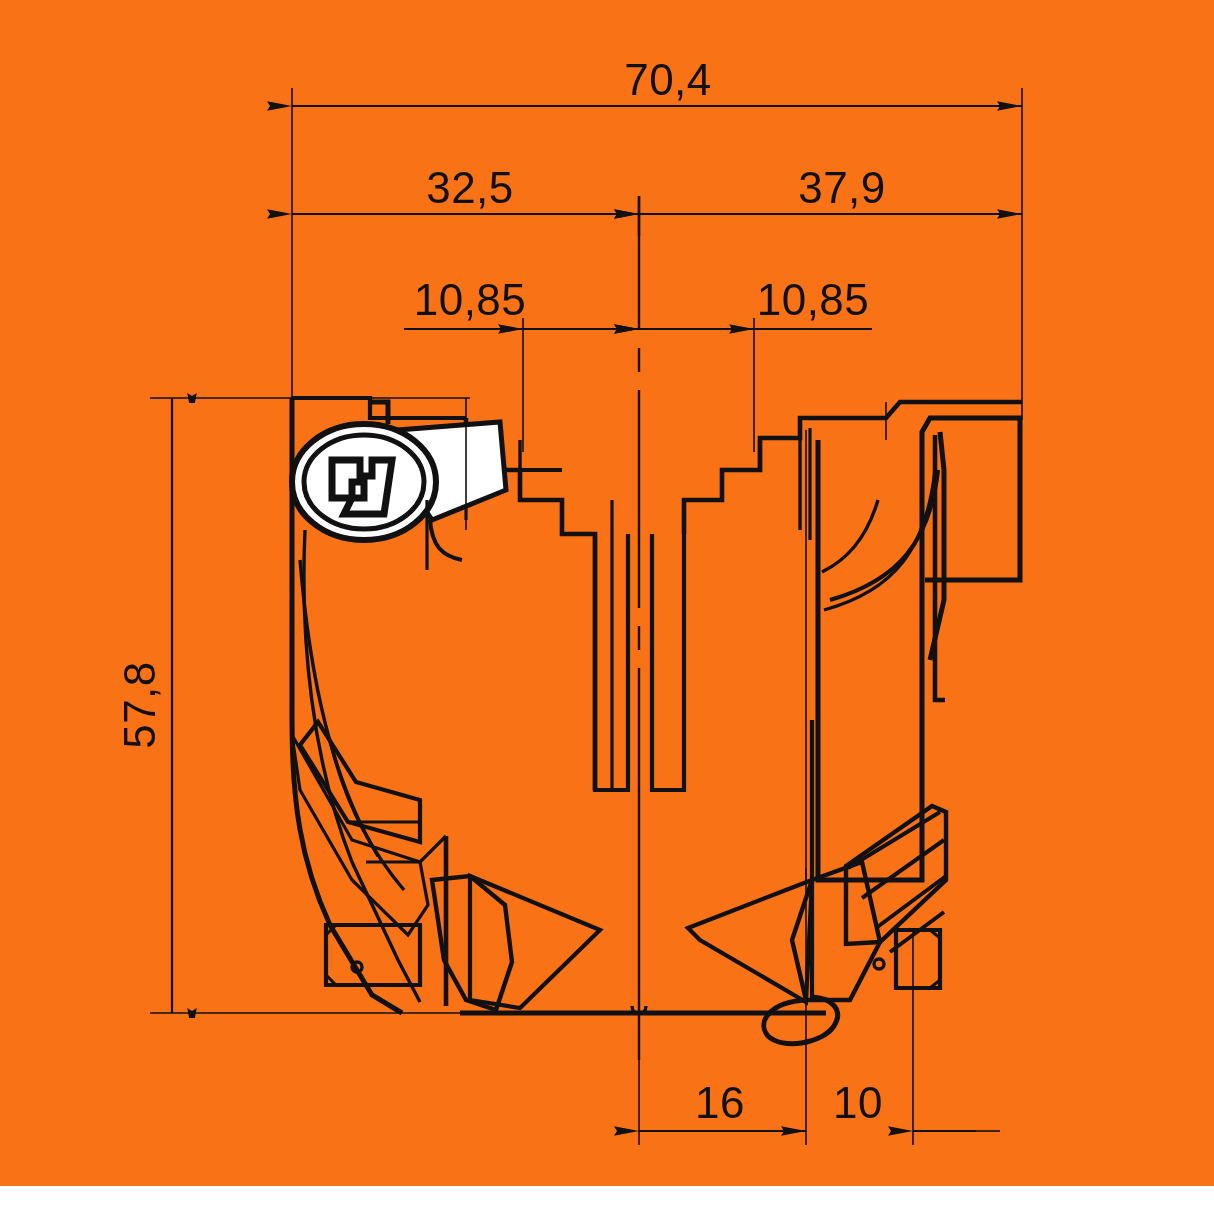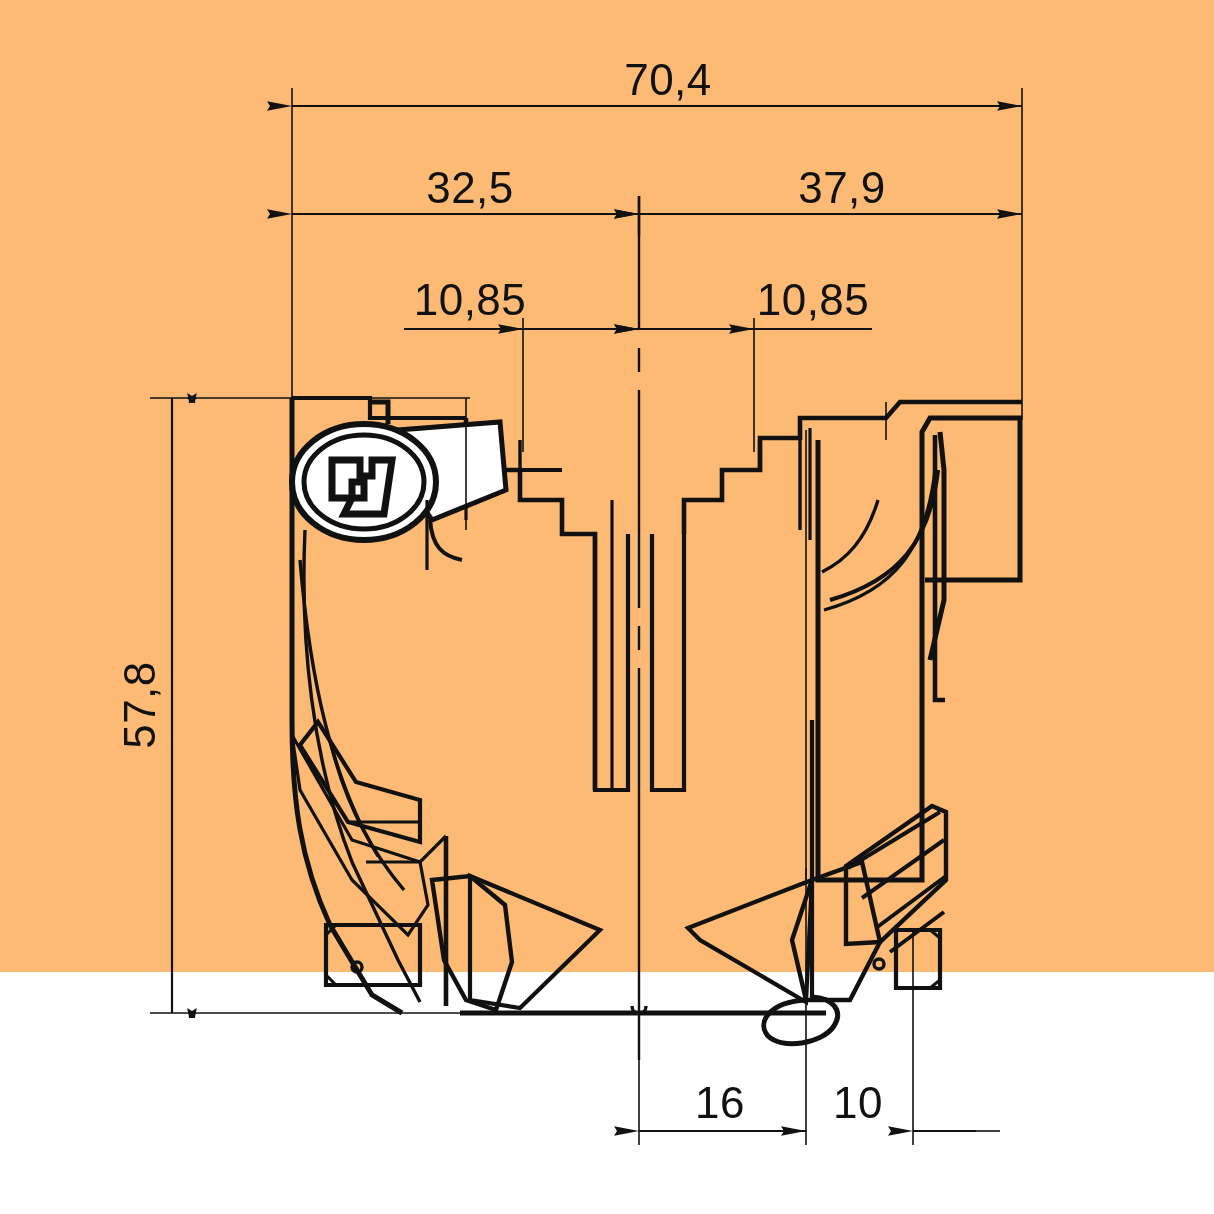"70,4" #stage { background: #fdba74 -> #f97316; height: 972px -> 1186px }
